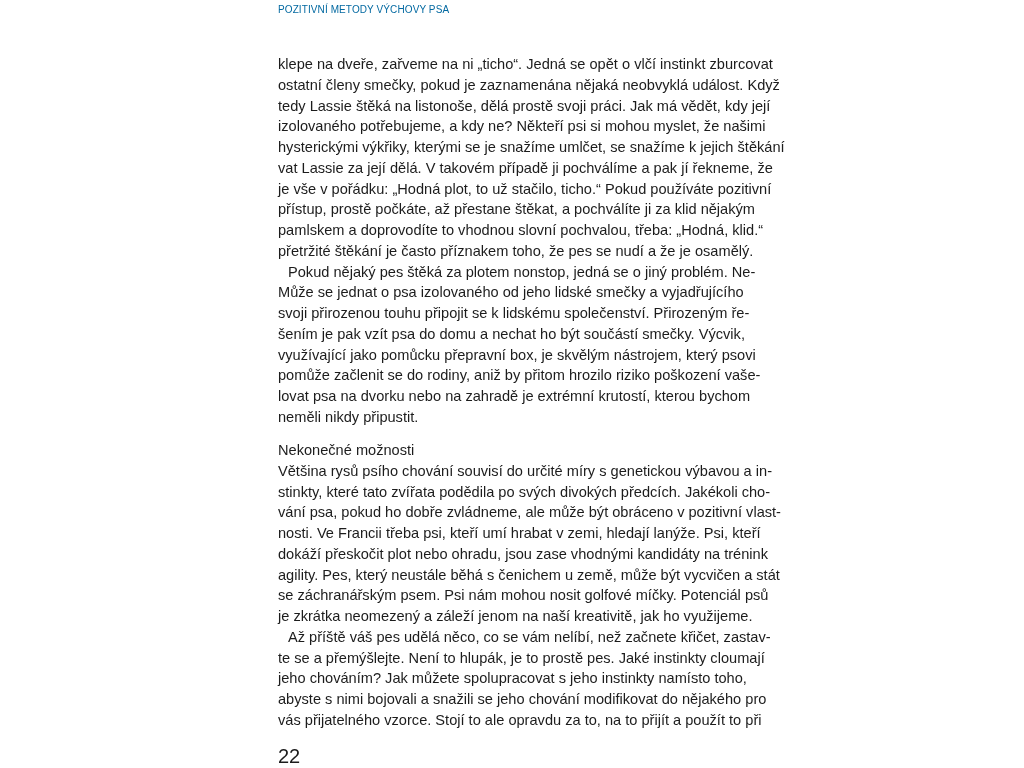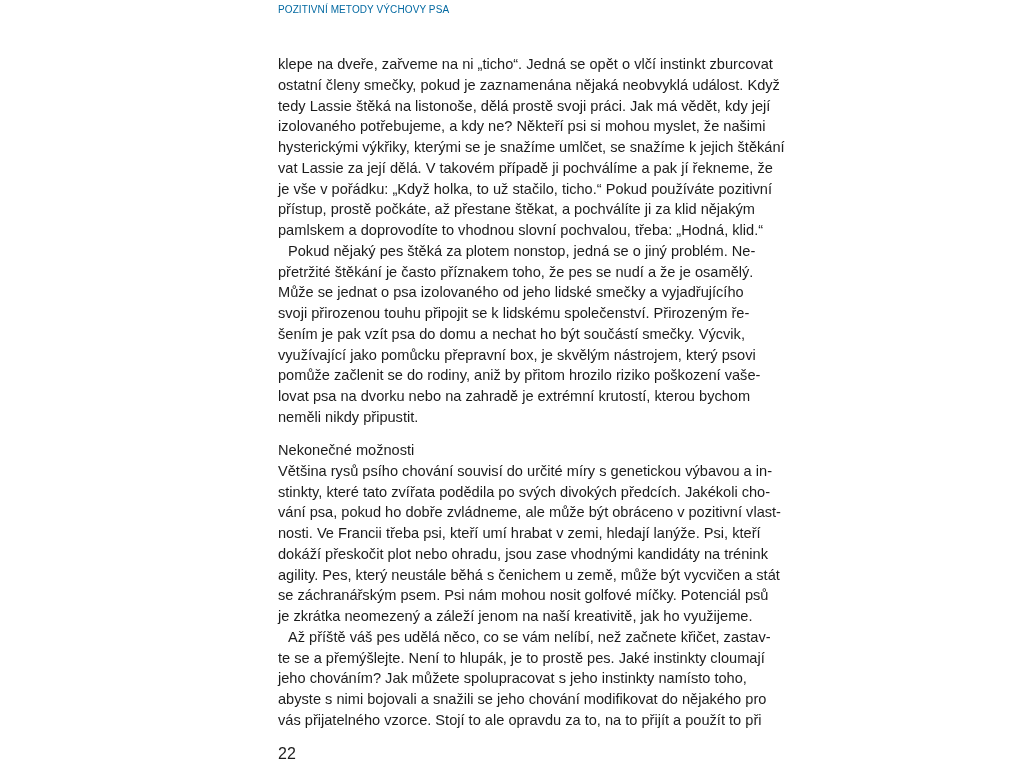"je vše v pořádku: „Když" span.line { text: Když holka -> Hodná plot }
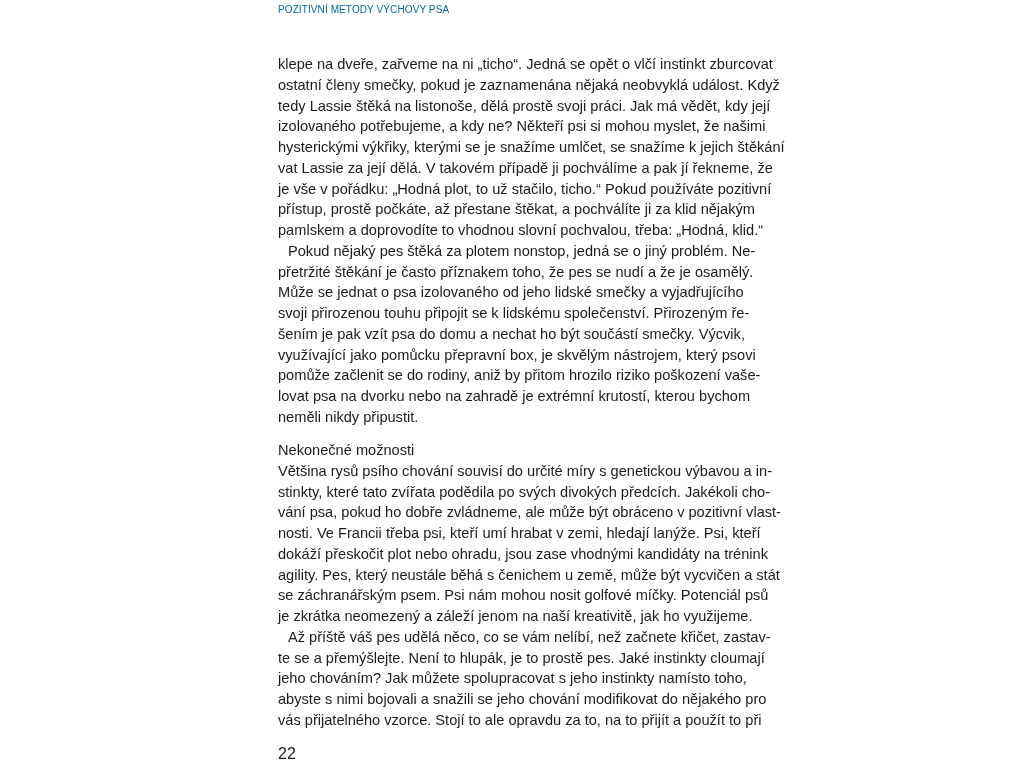"Pokud nějaký pes štěká za" span.line { order: before "přetržité štěkání je často příznakem" -> after "přetržité štěkání je často příznakem" }
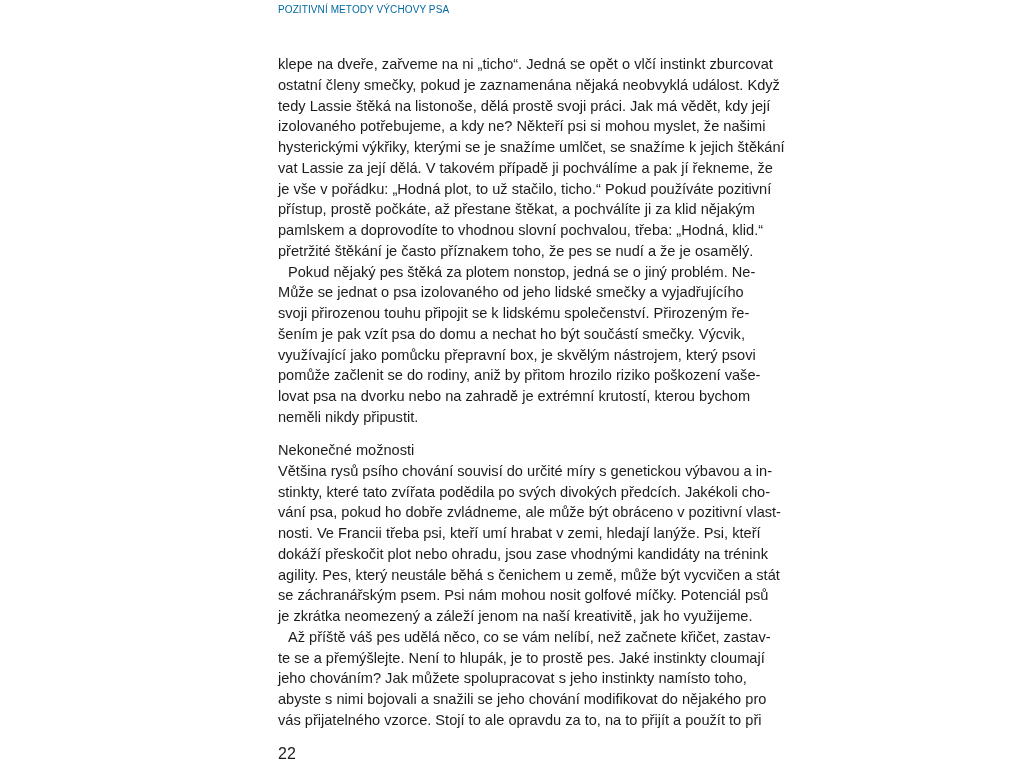"22" .page-number { font-size: 16px -> 20px }
